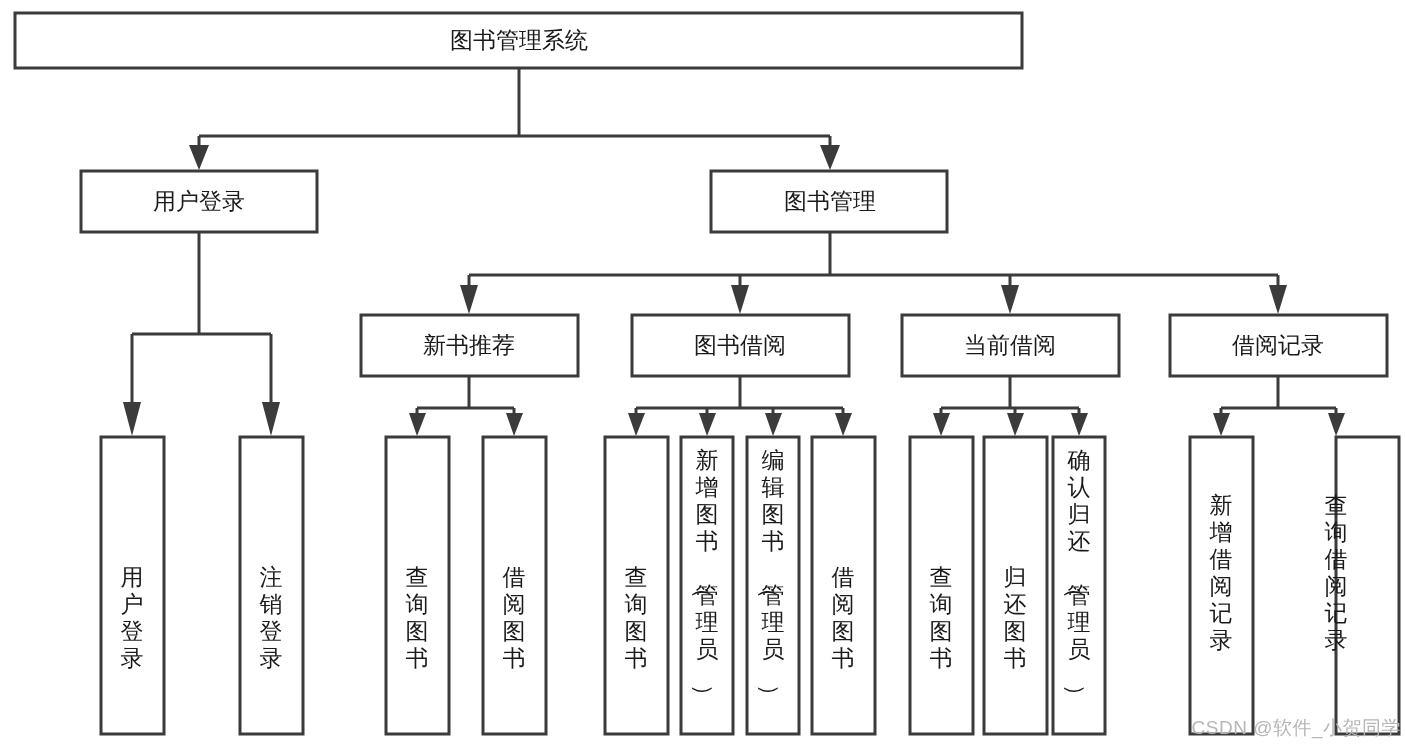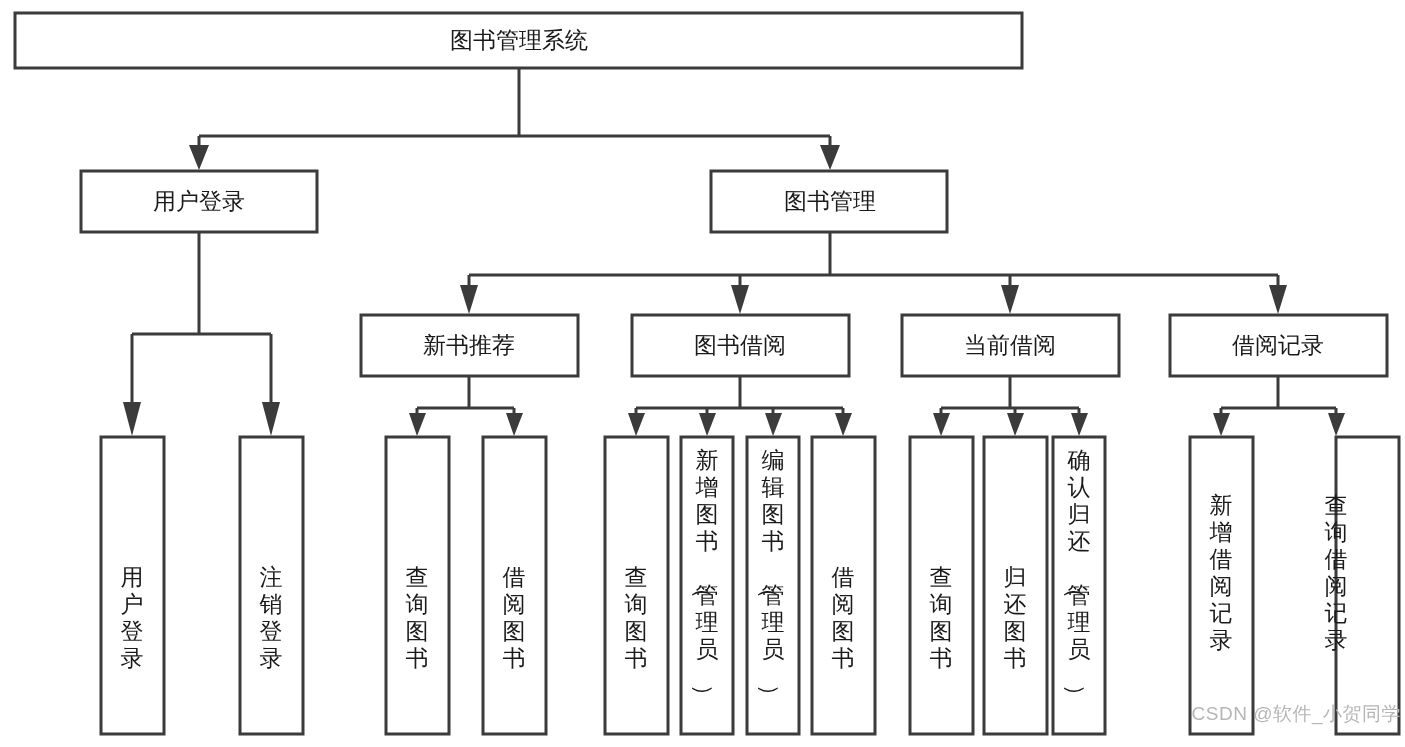"CSDN @软件_小贺同学" .watermark { bottom: 20px -> 6px }
